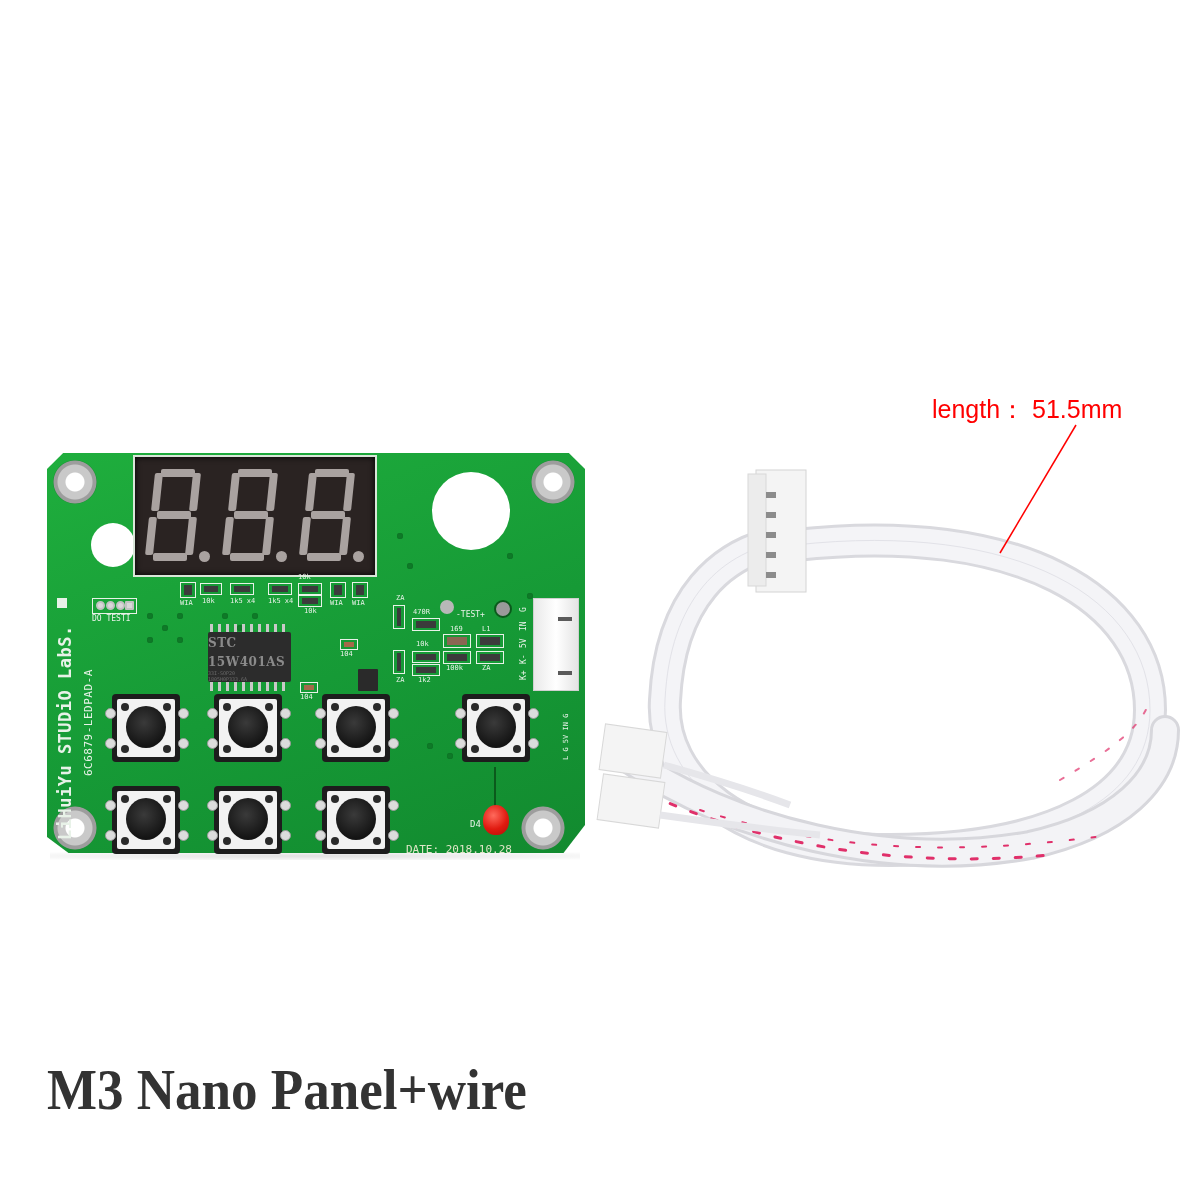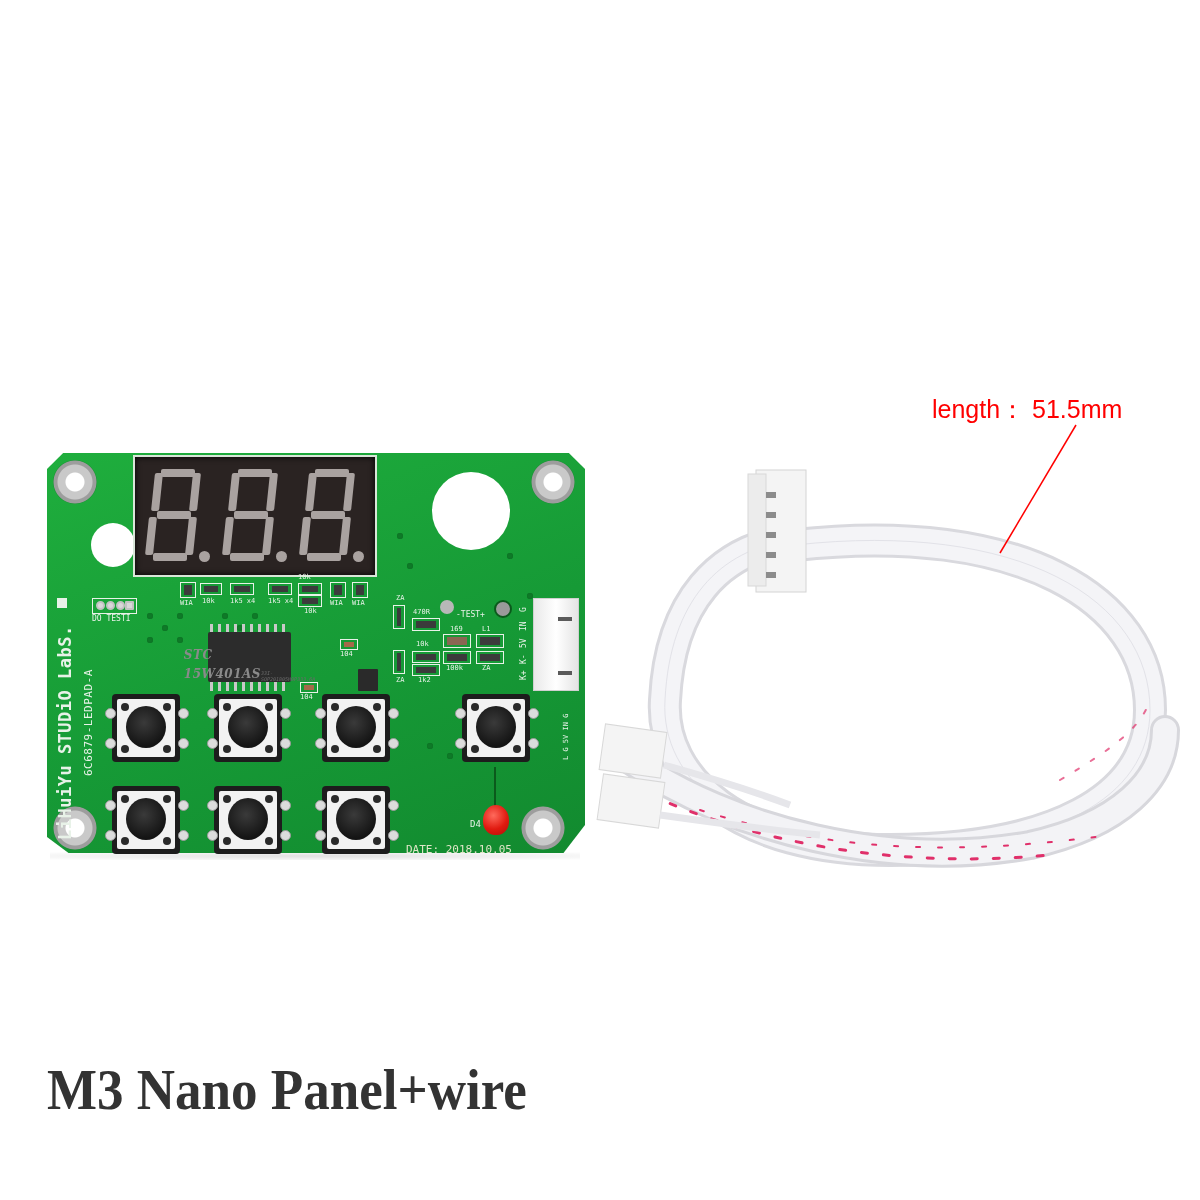"STC 15W401AS" .ic { align-items: flex-end -> flex-start; flex-direction: row -> column; font-style: italic -> none }
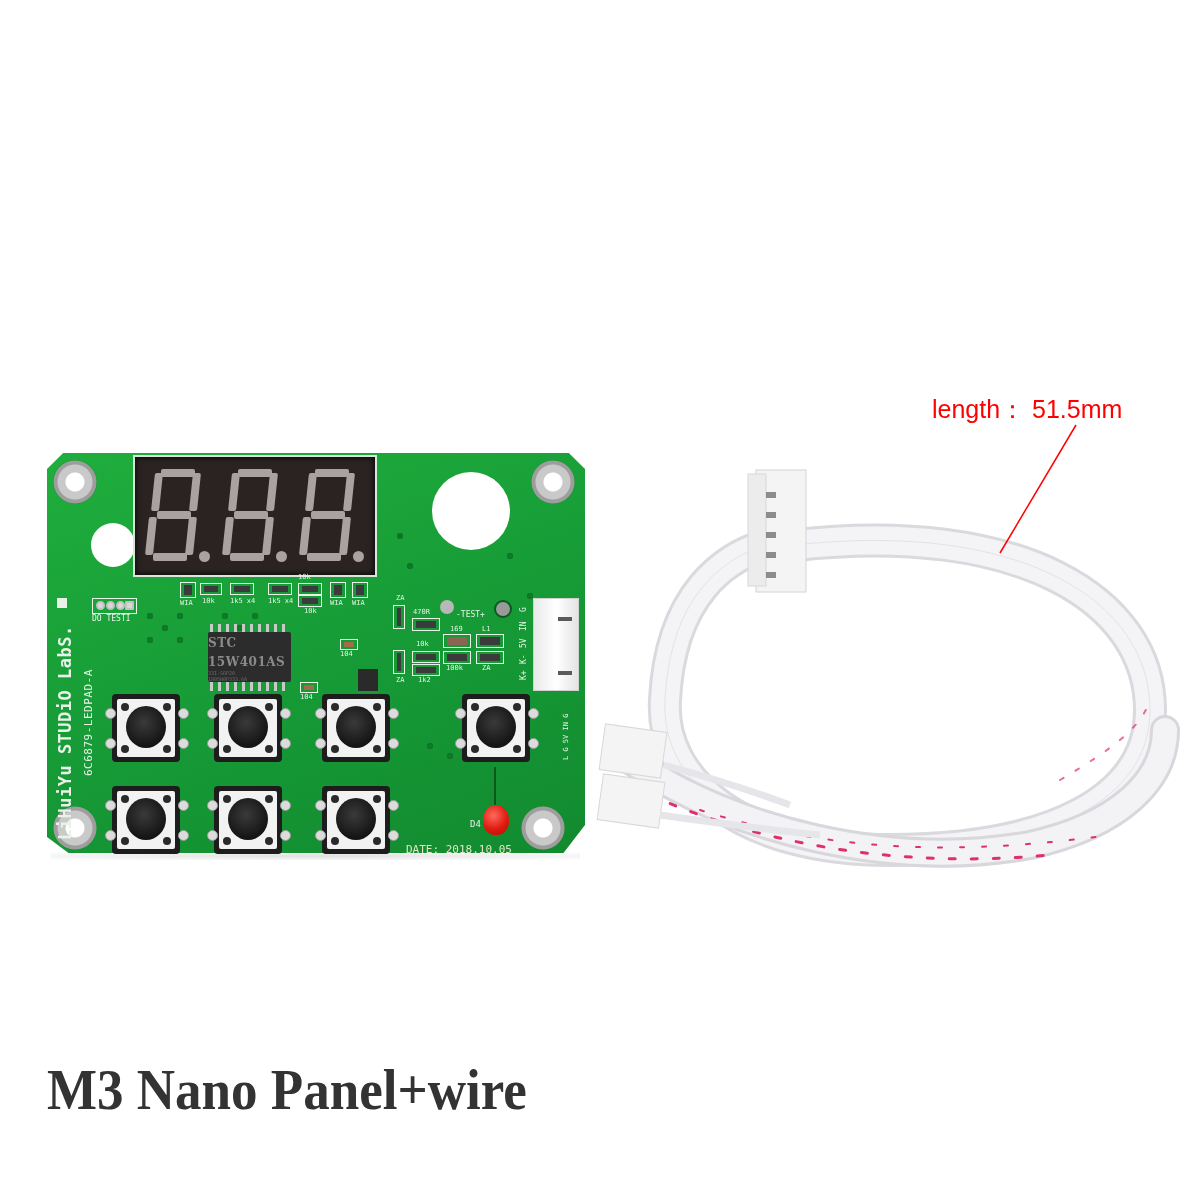"DATE: 2018.10.05" div.pcb-text { text: 2018.10.05 -> 2018.10.28 }
